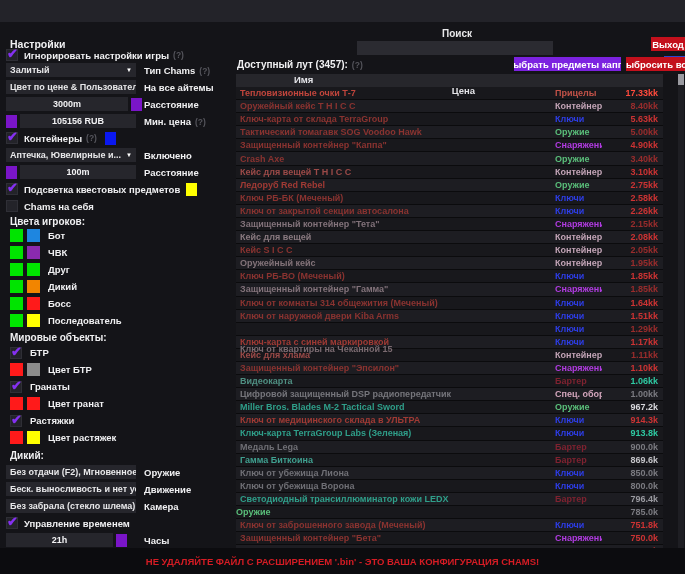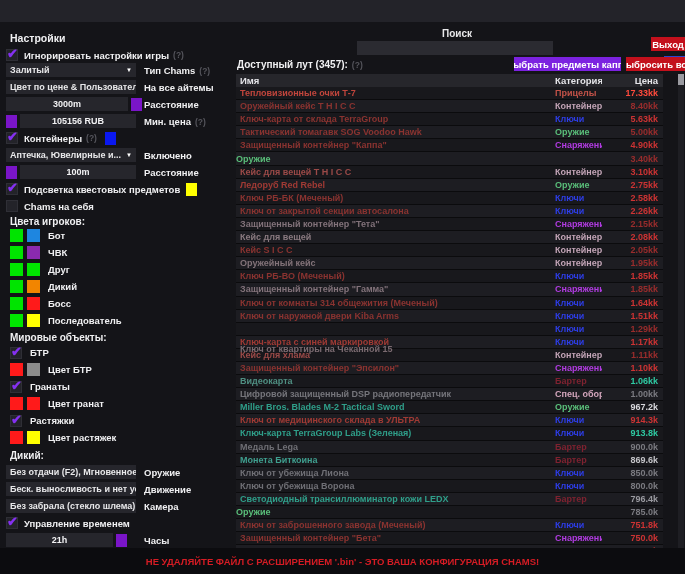"Настройки" .s-title { top: 32px -> 38px }
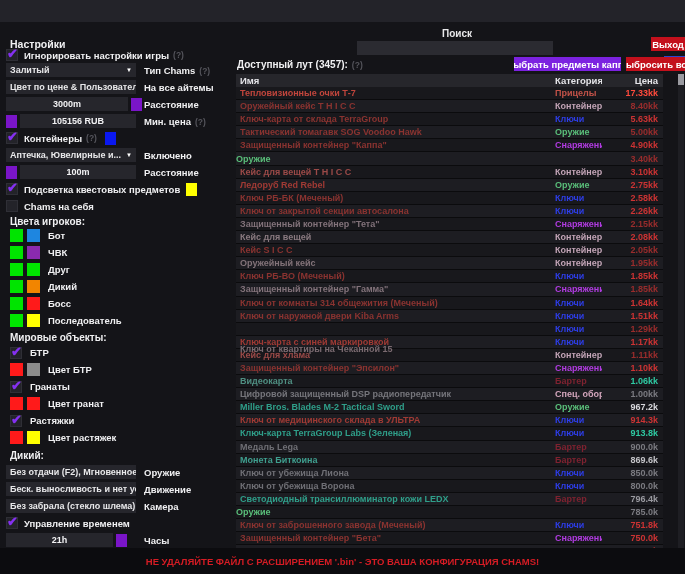"Имя" .thead { flex-direction: none -> column }
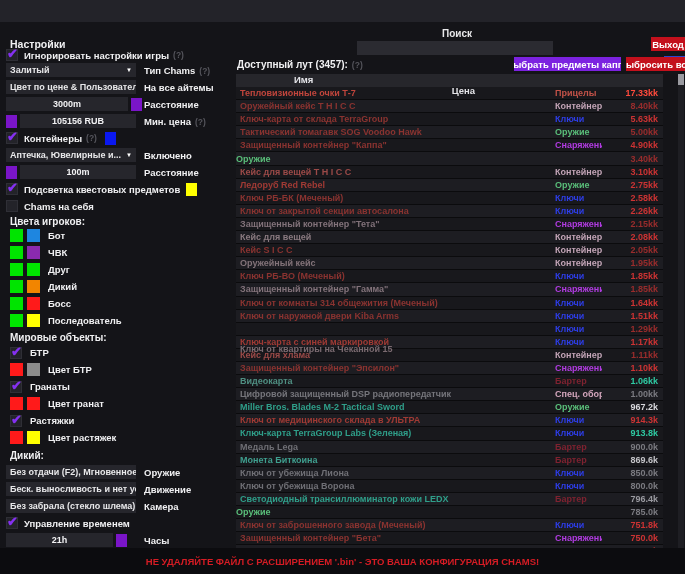"Crash Axe" span.c-name { html: none -> <span>Crash Axe</span> }
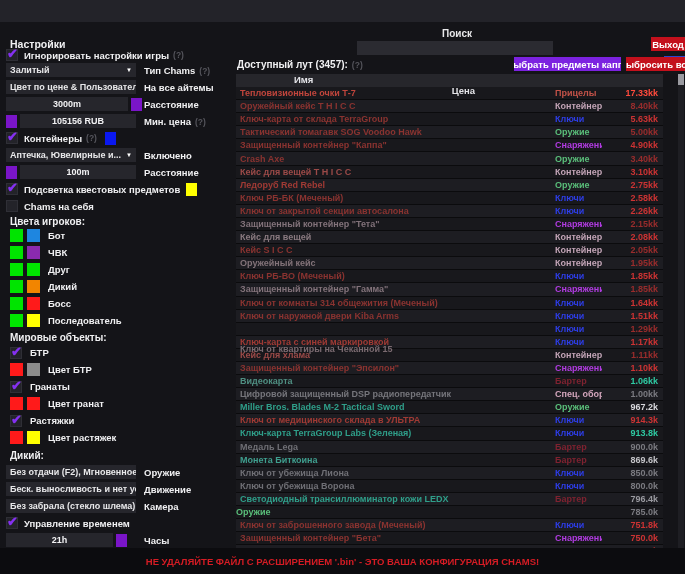"Монета Биткоина" span.c-name { text: Монета -> Гамма }
